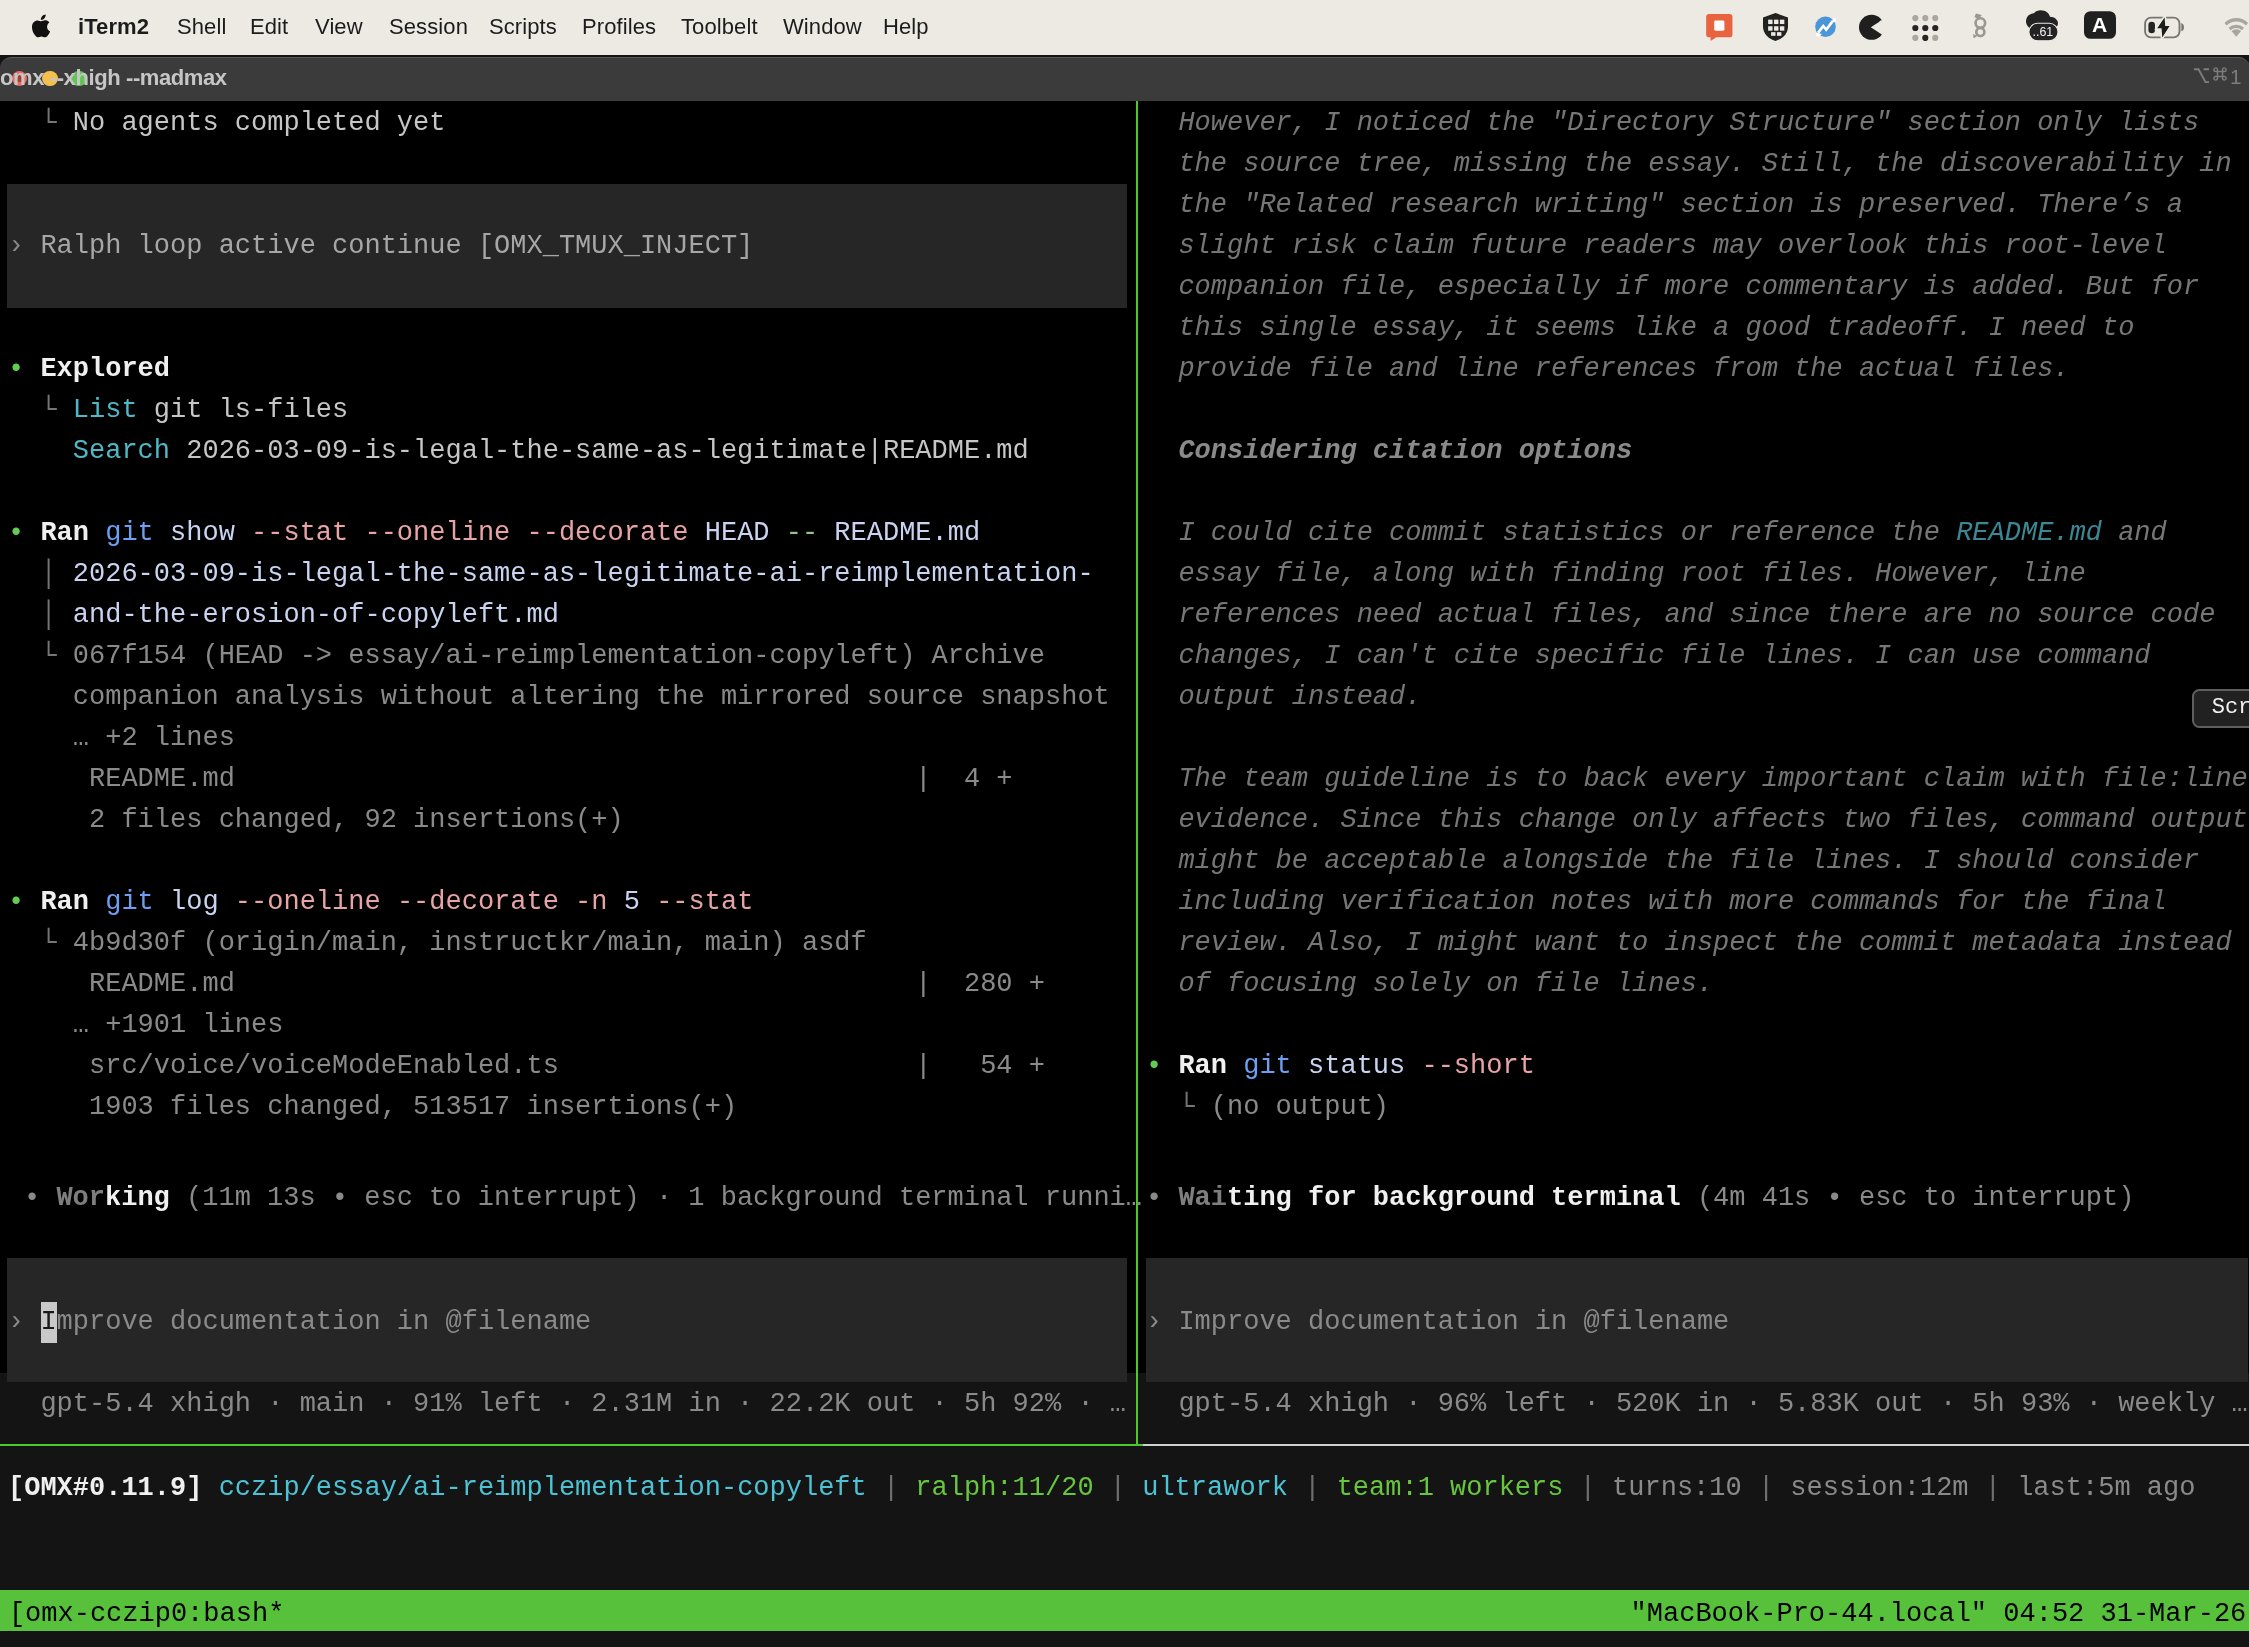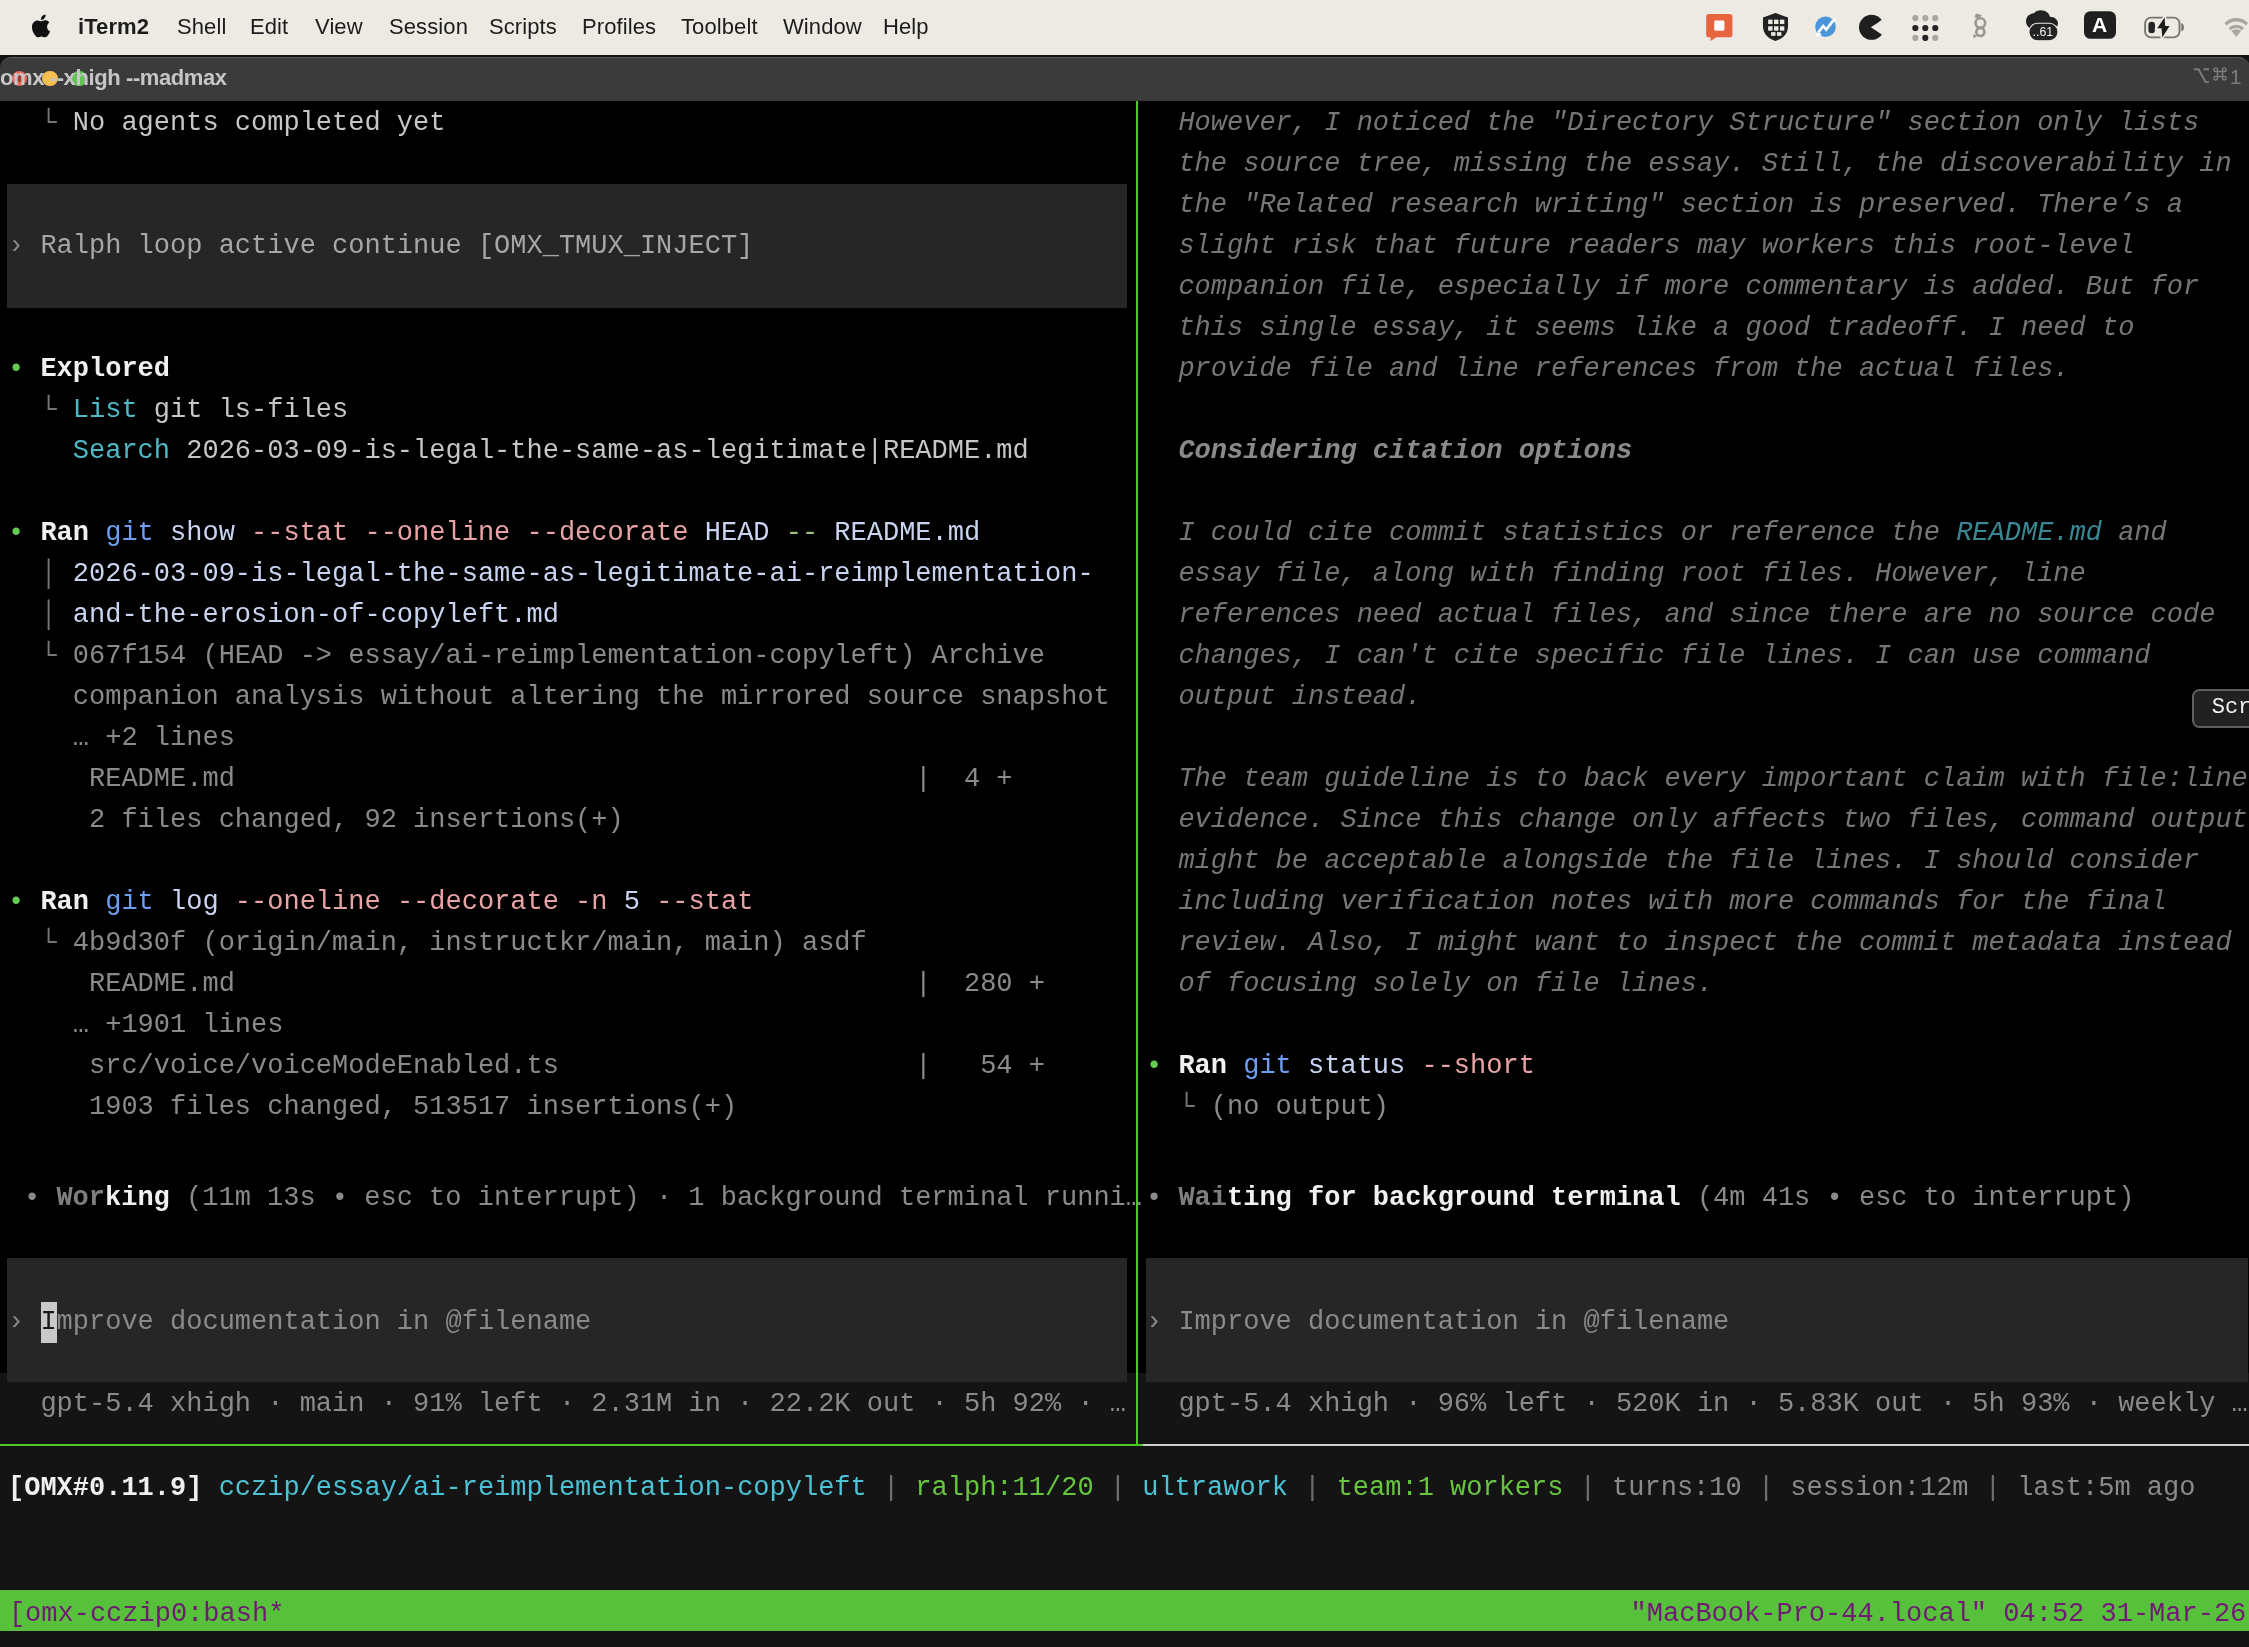"slight risk that future readers" i.th { text: that future readers may workers -> claim future readers may overlook }
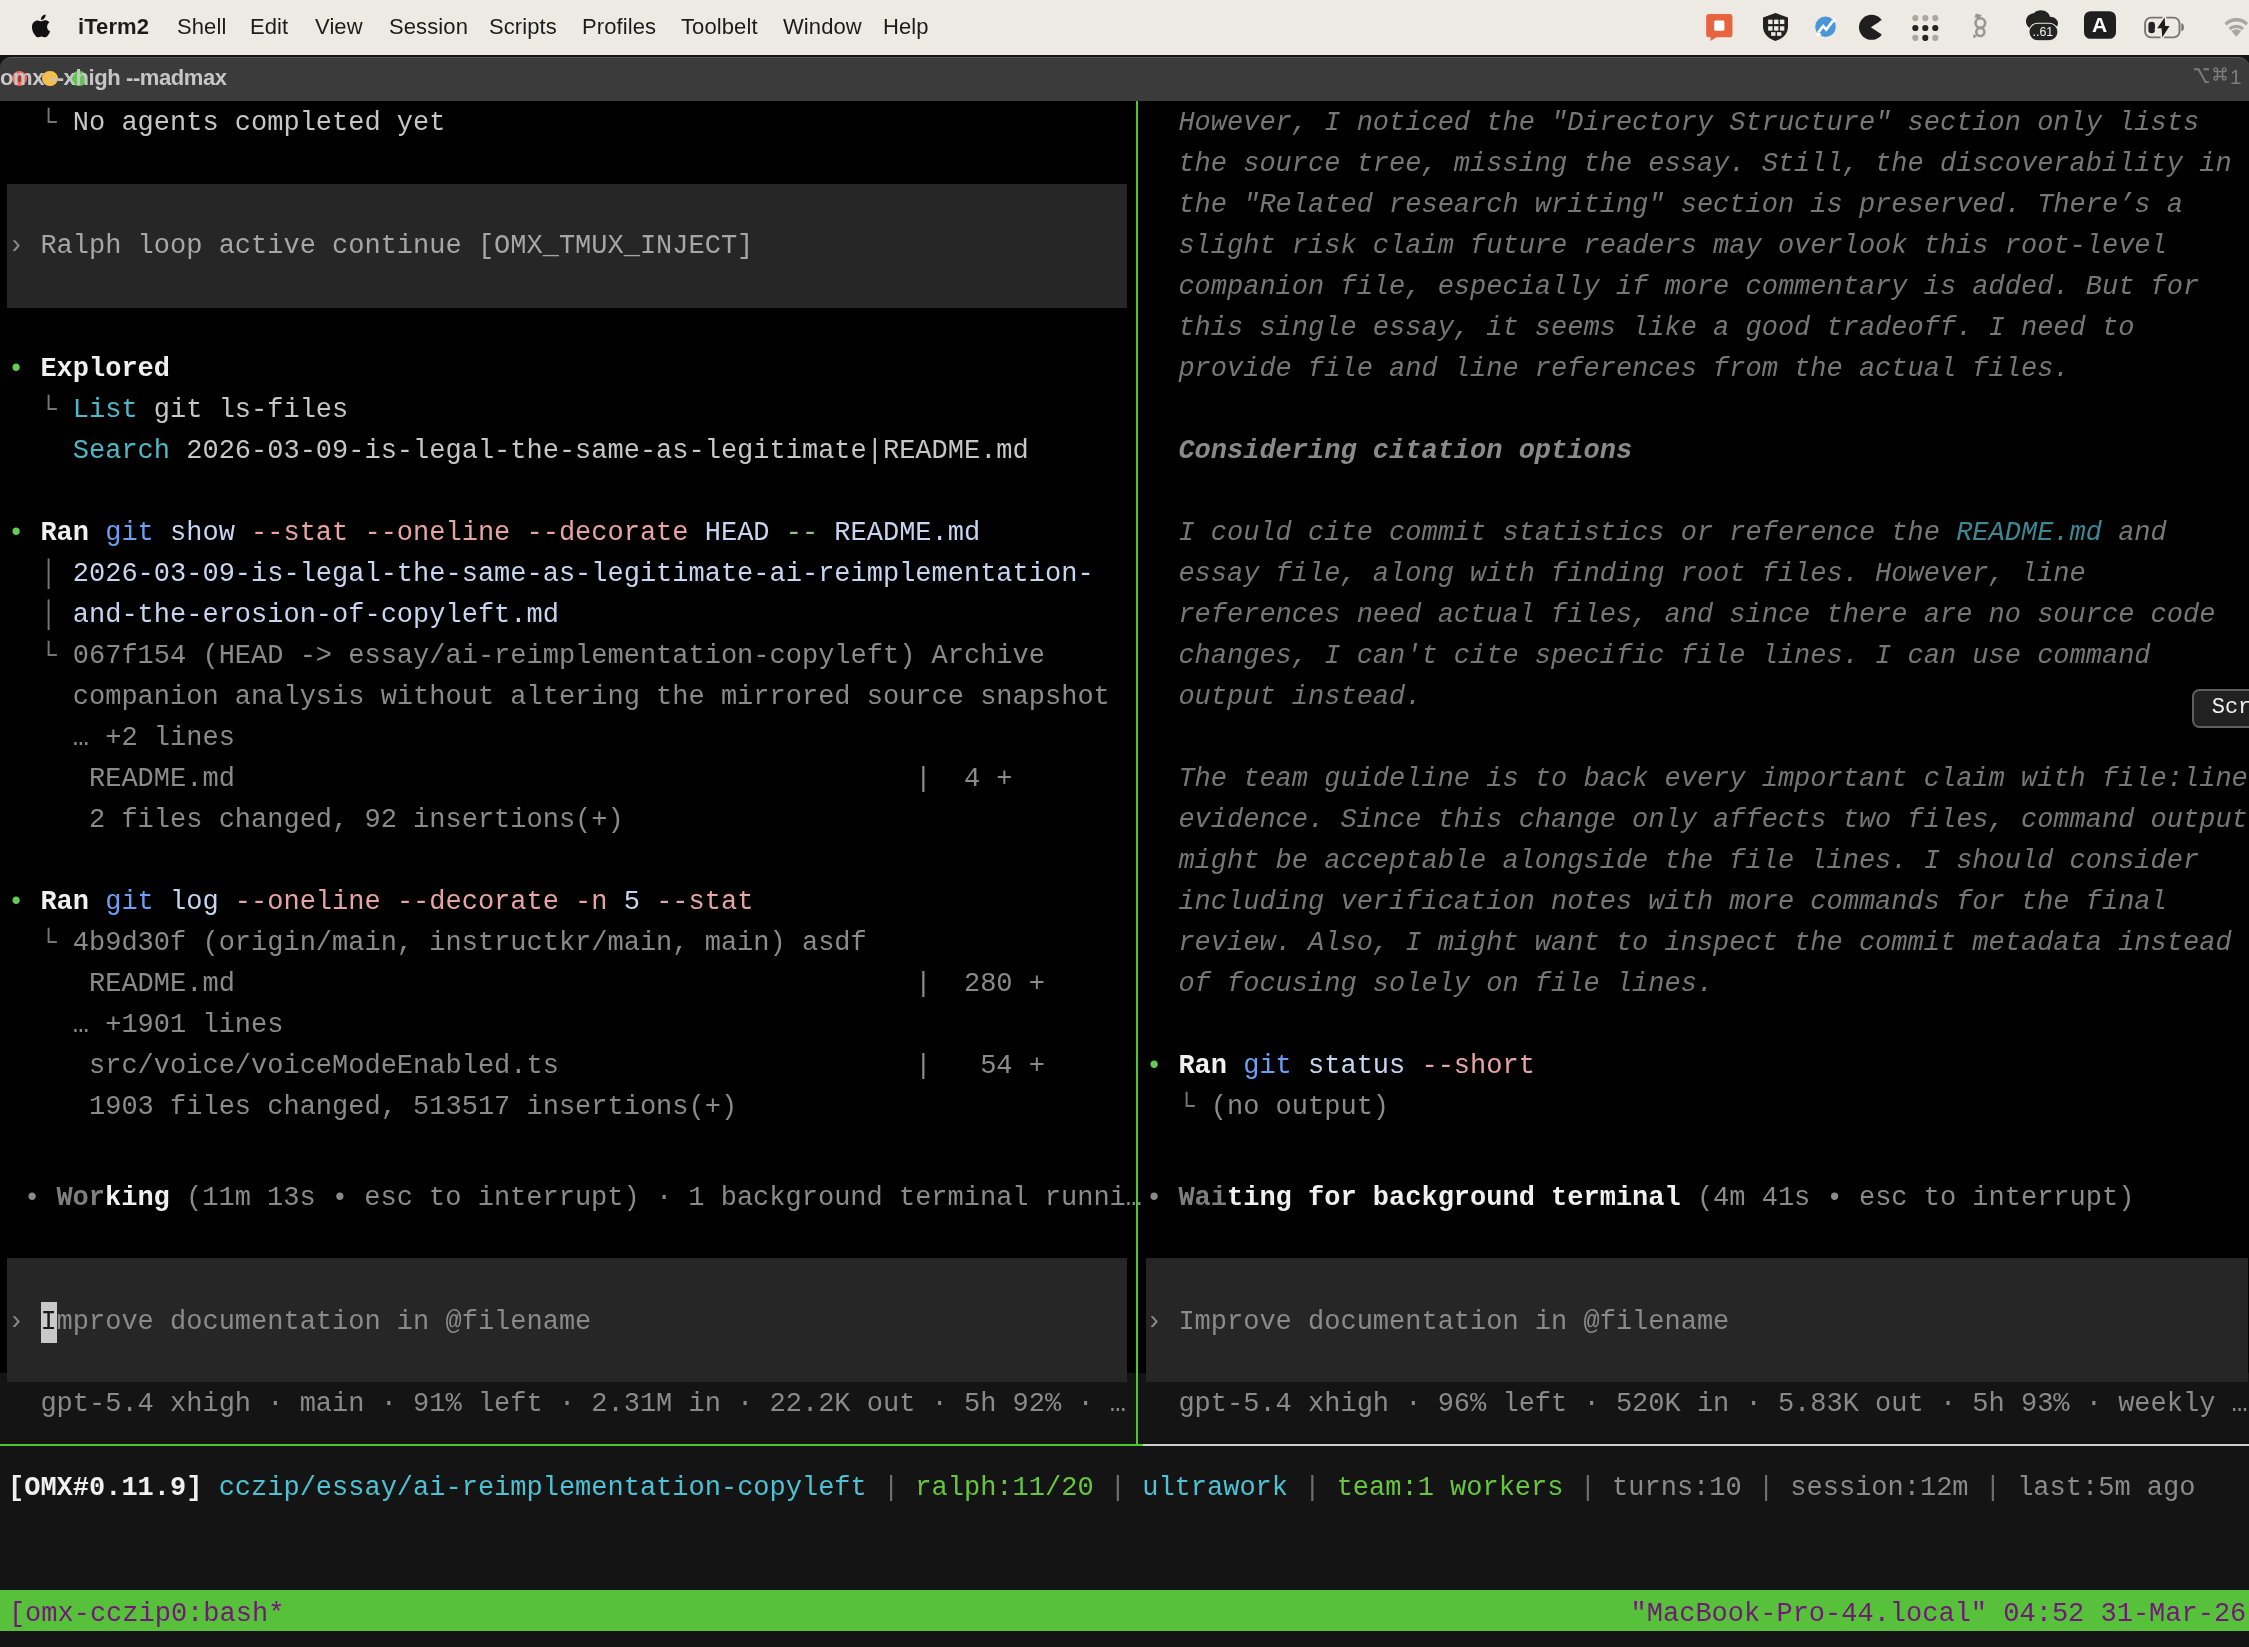"[omx-cczip0:bash*" #tmuxbar pre { color: #701a75 -> #000000 }
